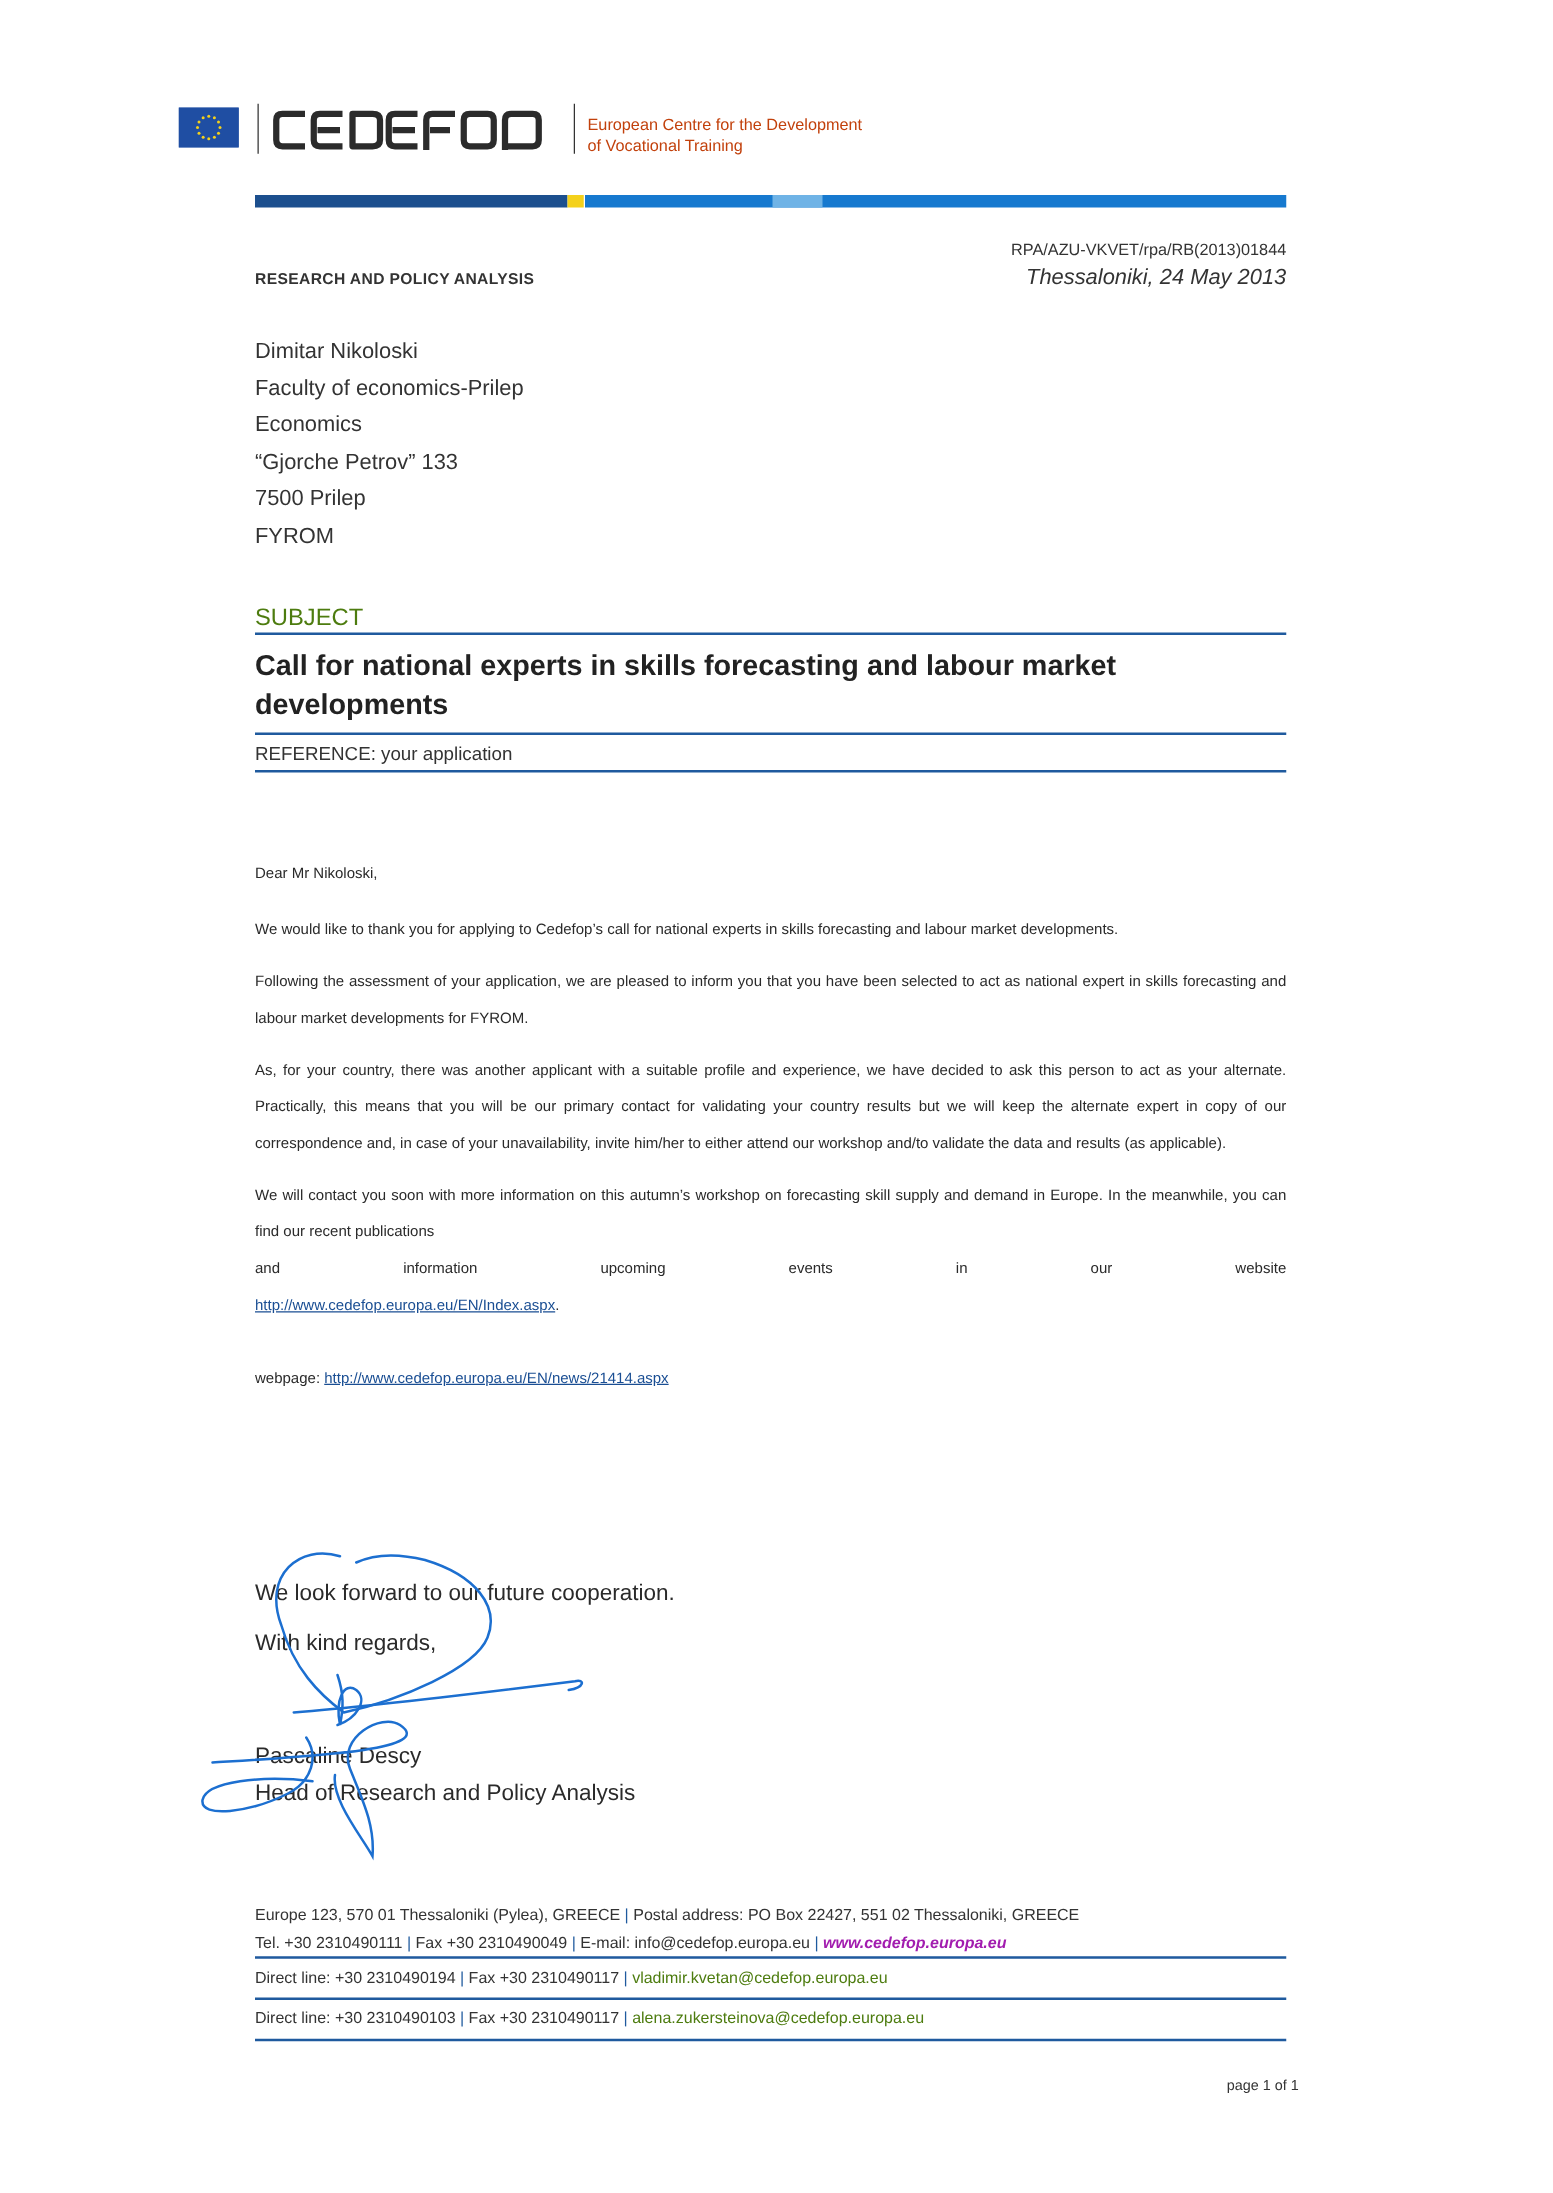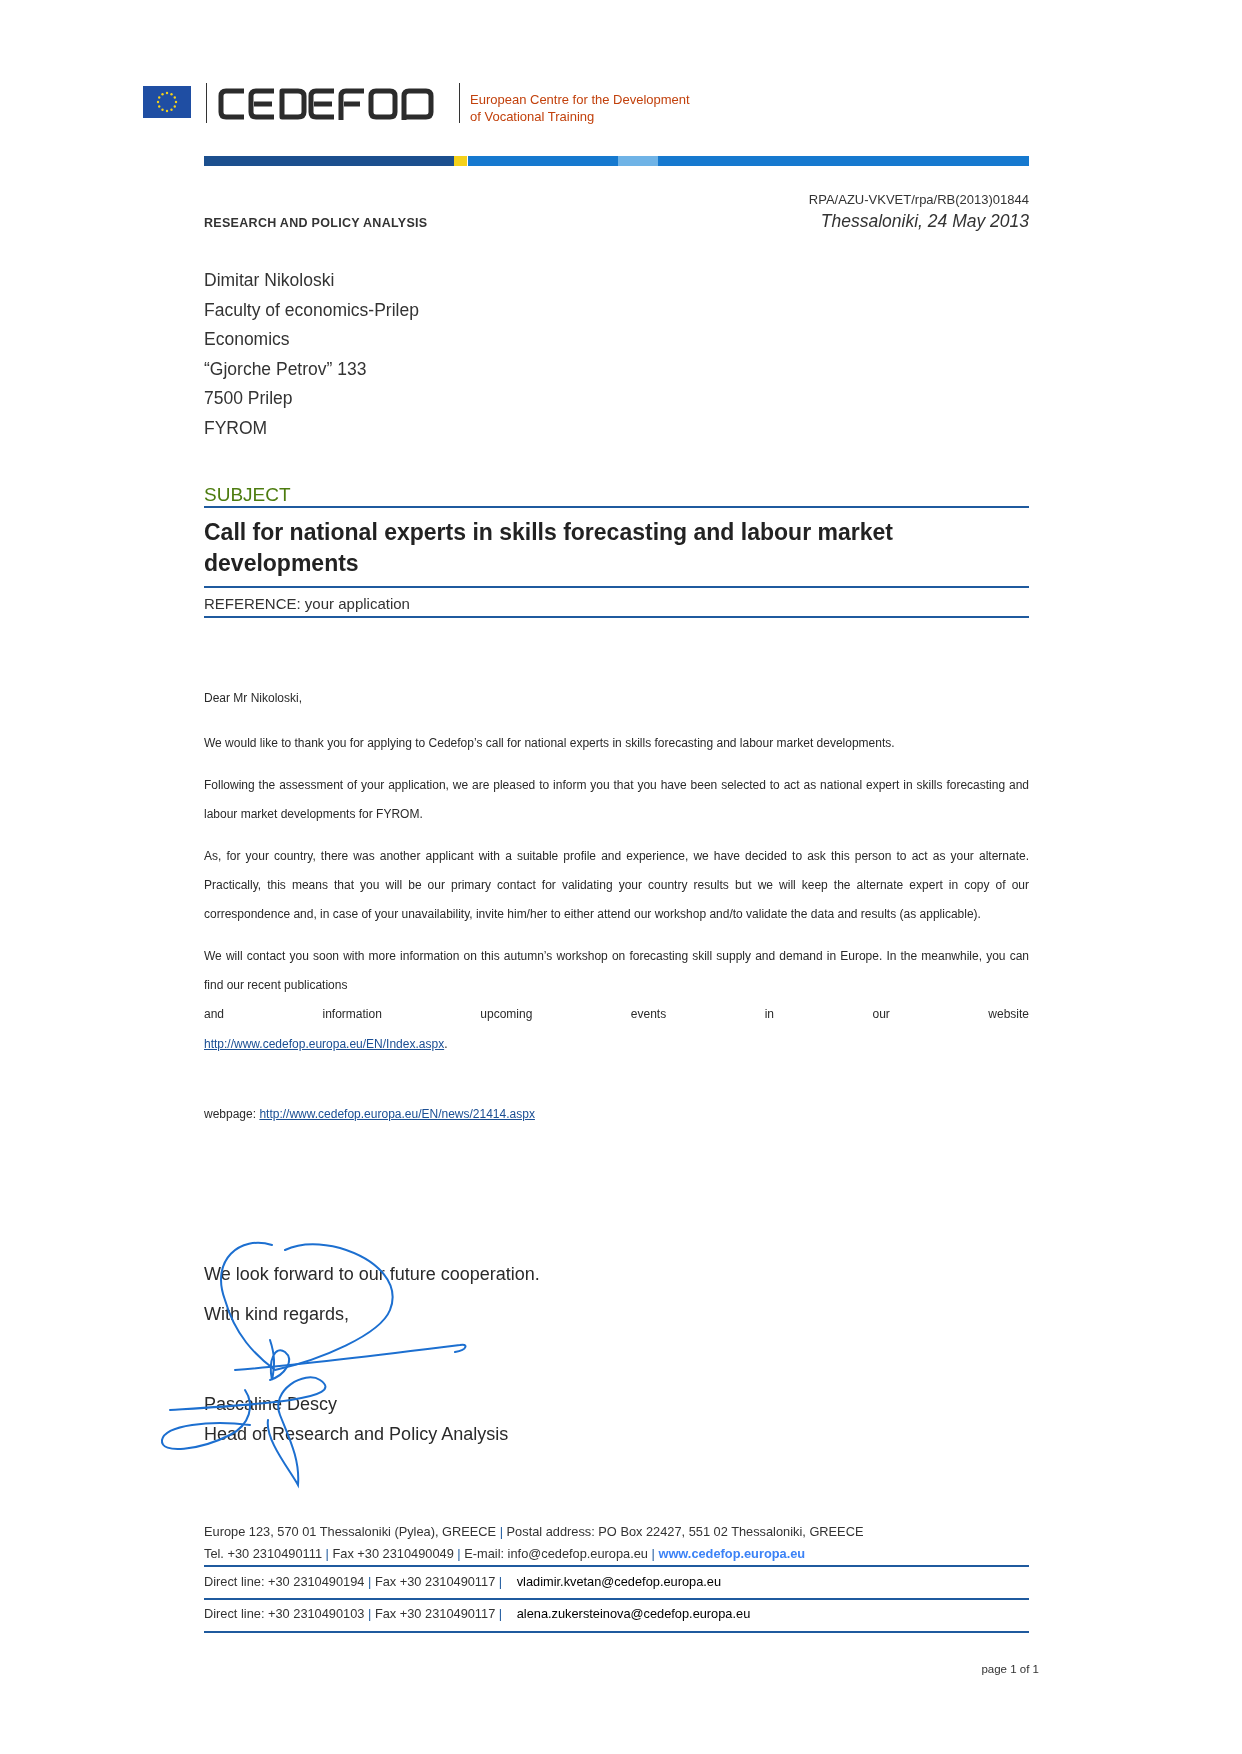"We will contact you soon" p { margin-bottom: 12px -> 0 }
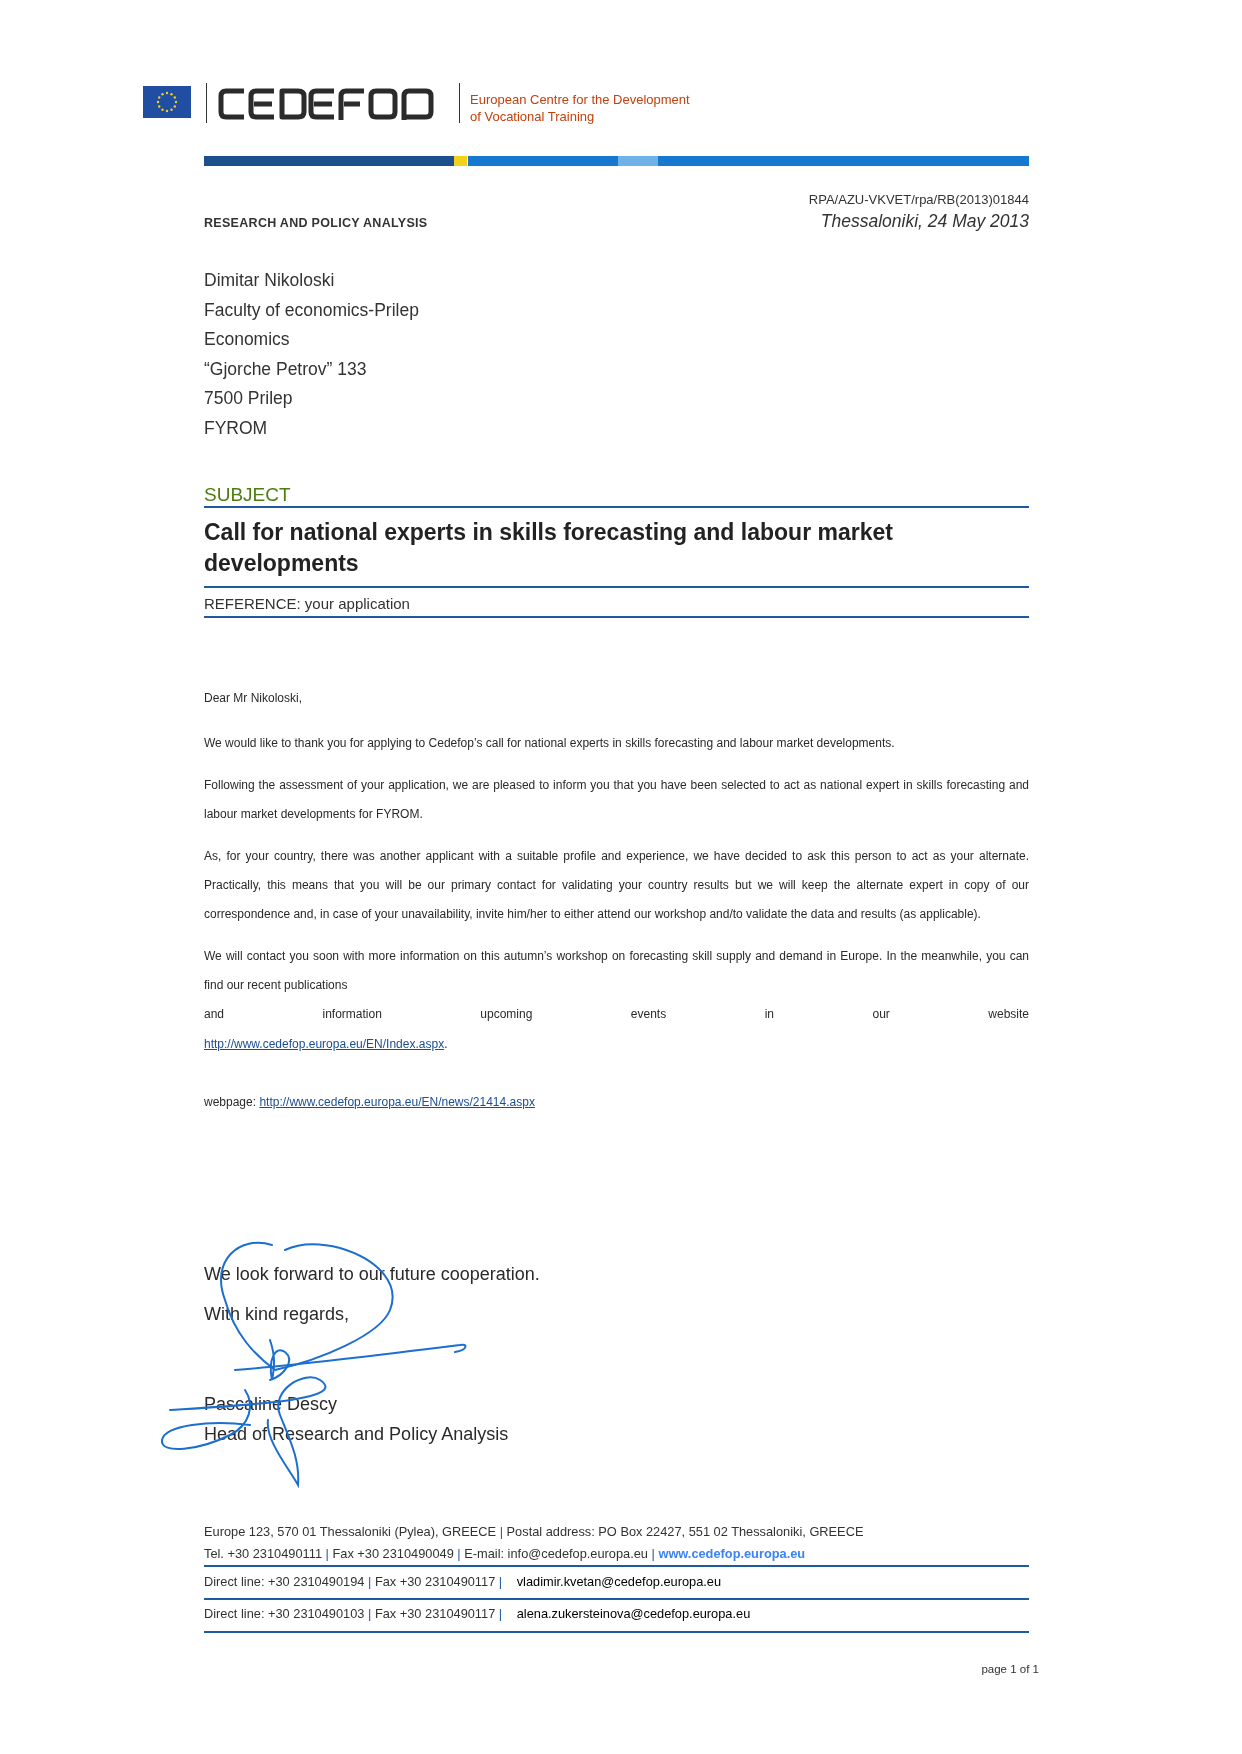"www.cedefop.europa.eu" .footer b { color: #3b82f6 -> #a21caf; font-style: none -> italic }
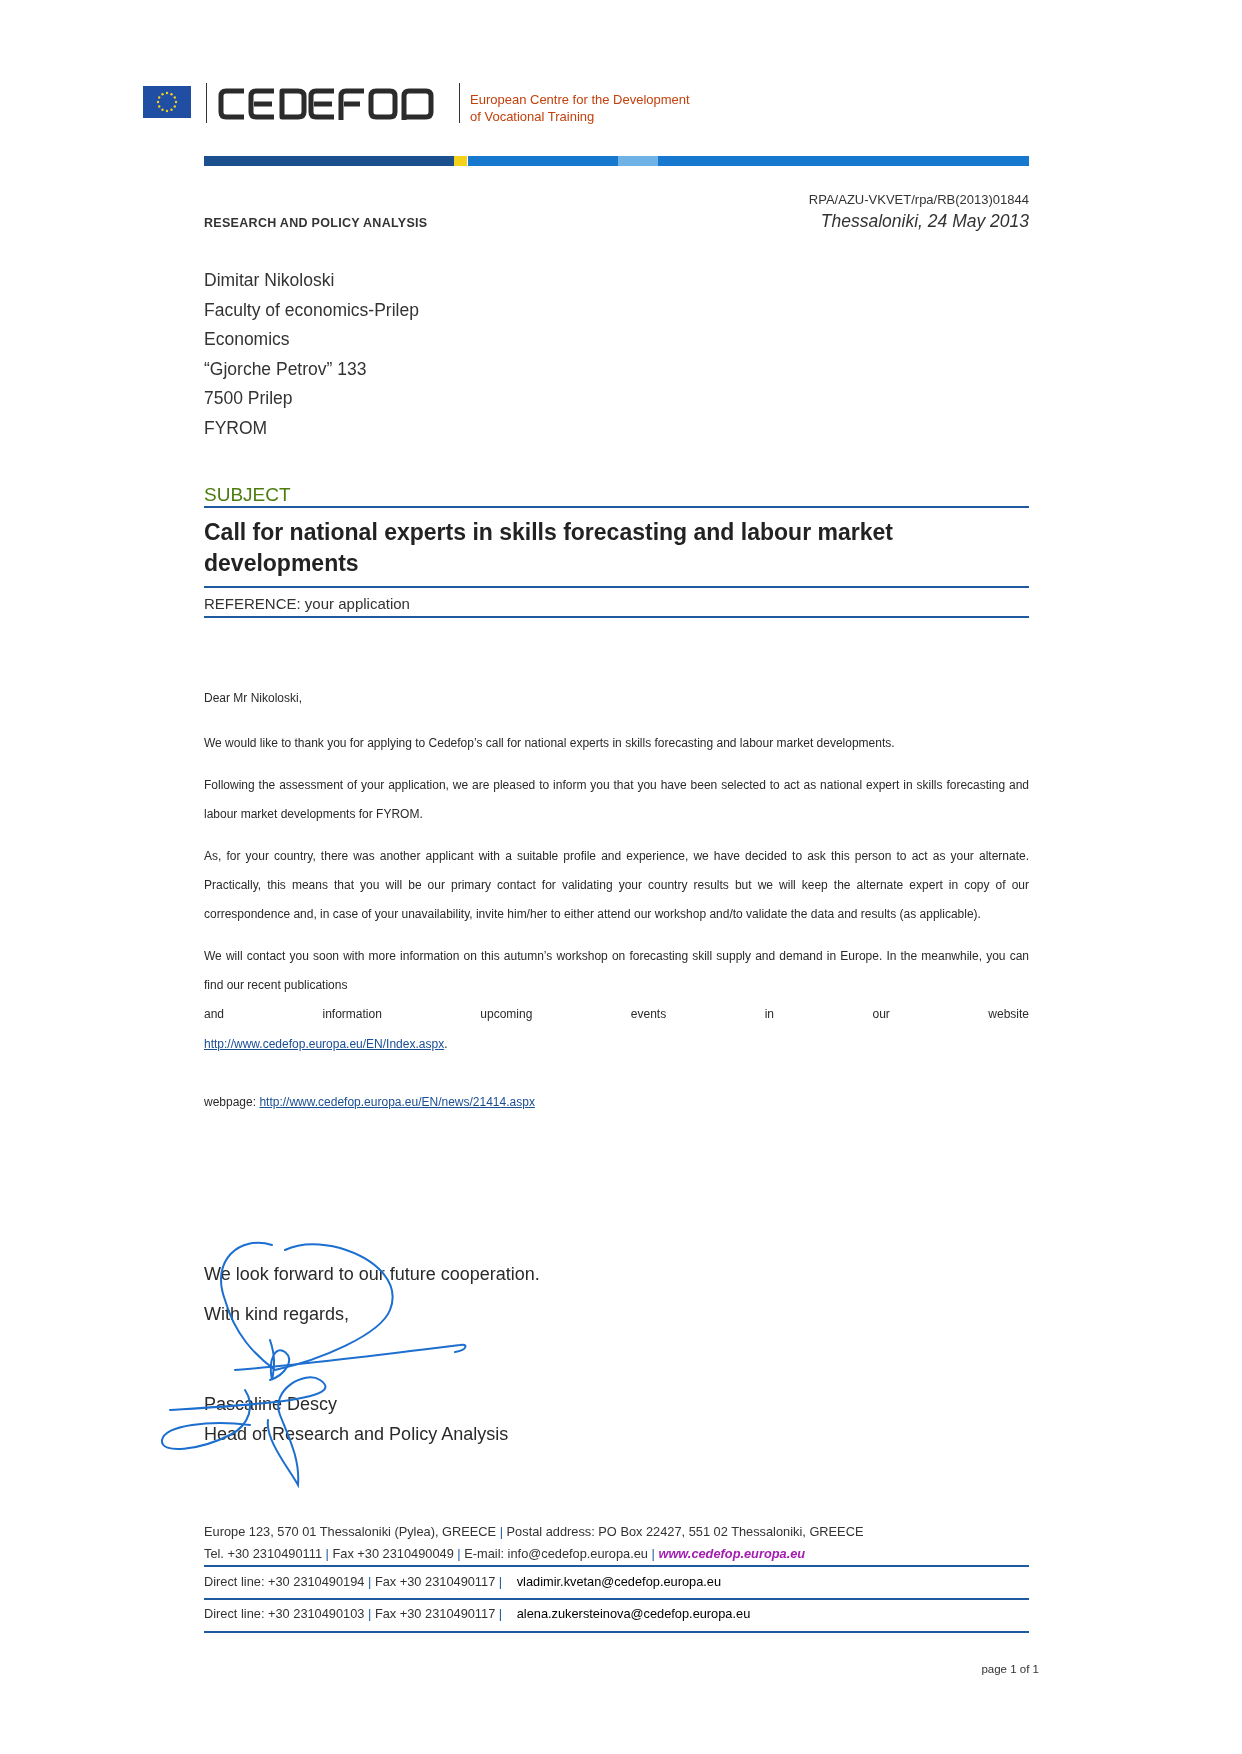"vladimir.kvetan@cedefop.europa.eu" .footer a { color: #000000 -> #4d7c0f; margin-left: 11px -> none }
